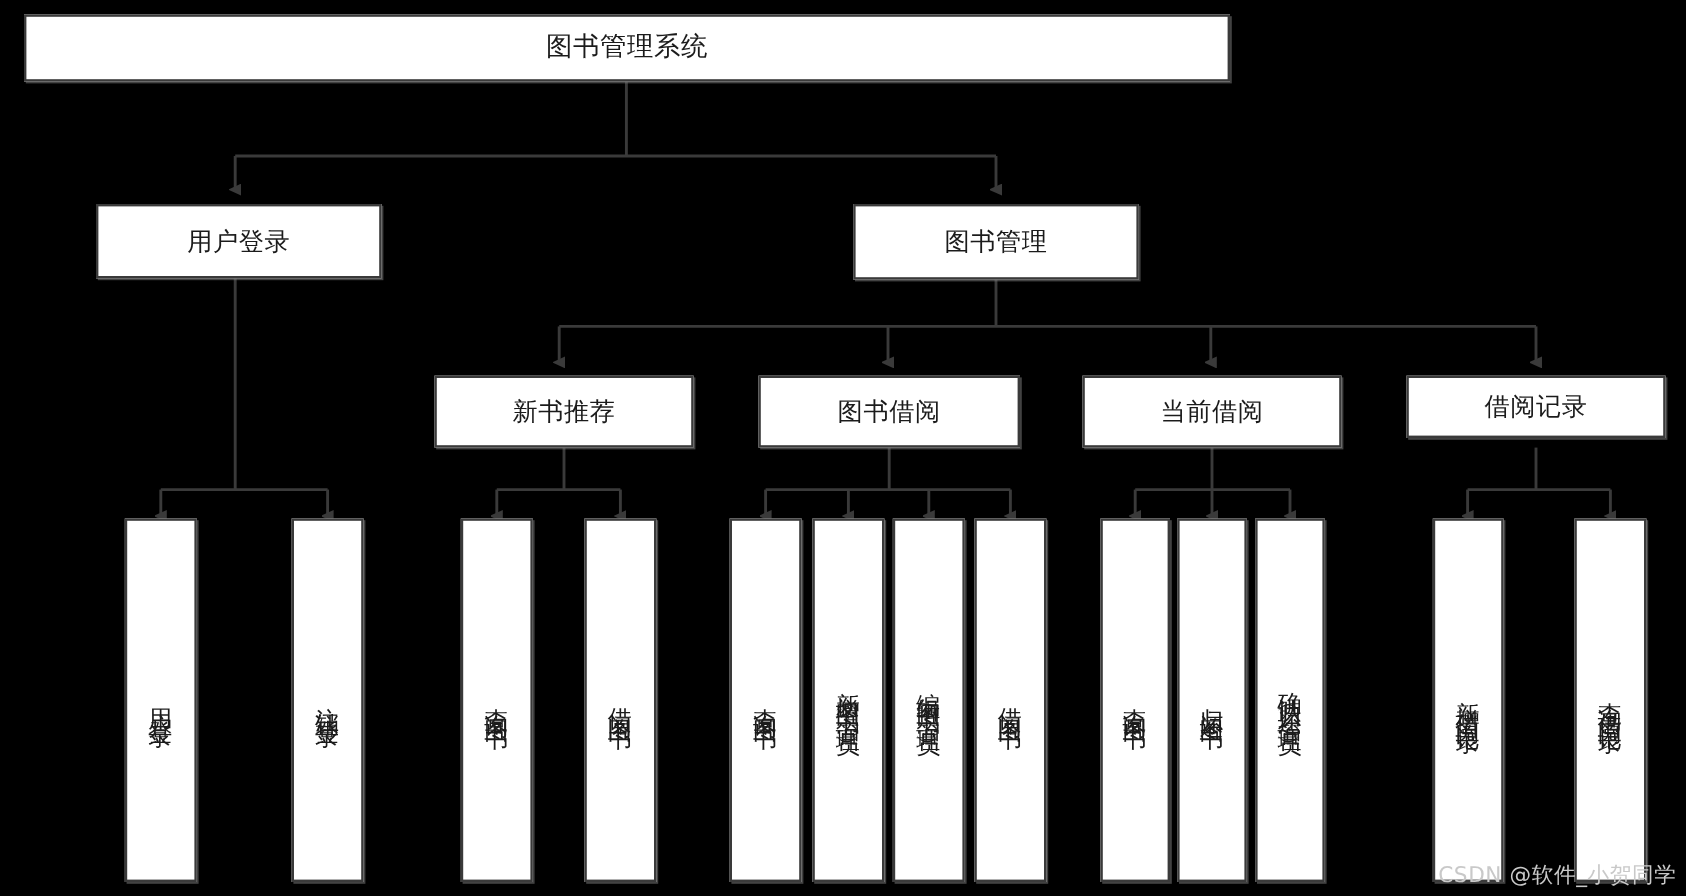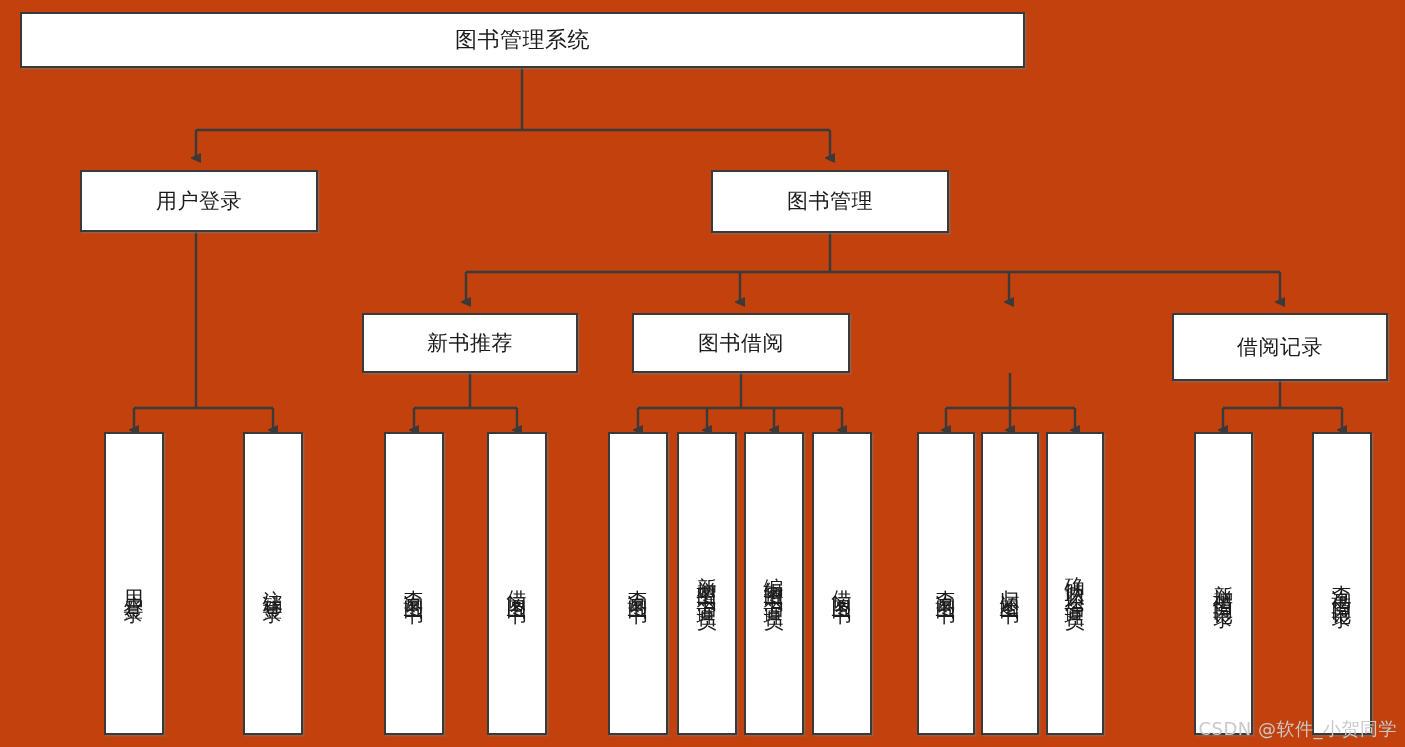"图书管理系统" #canvas { background: #c2410c -> #000000 }
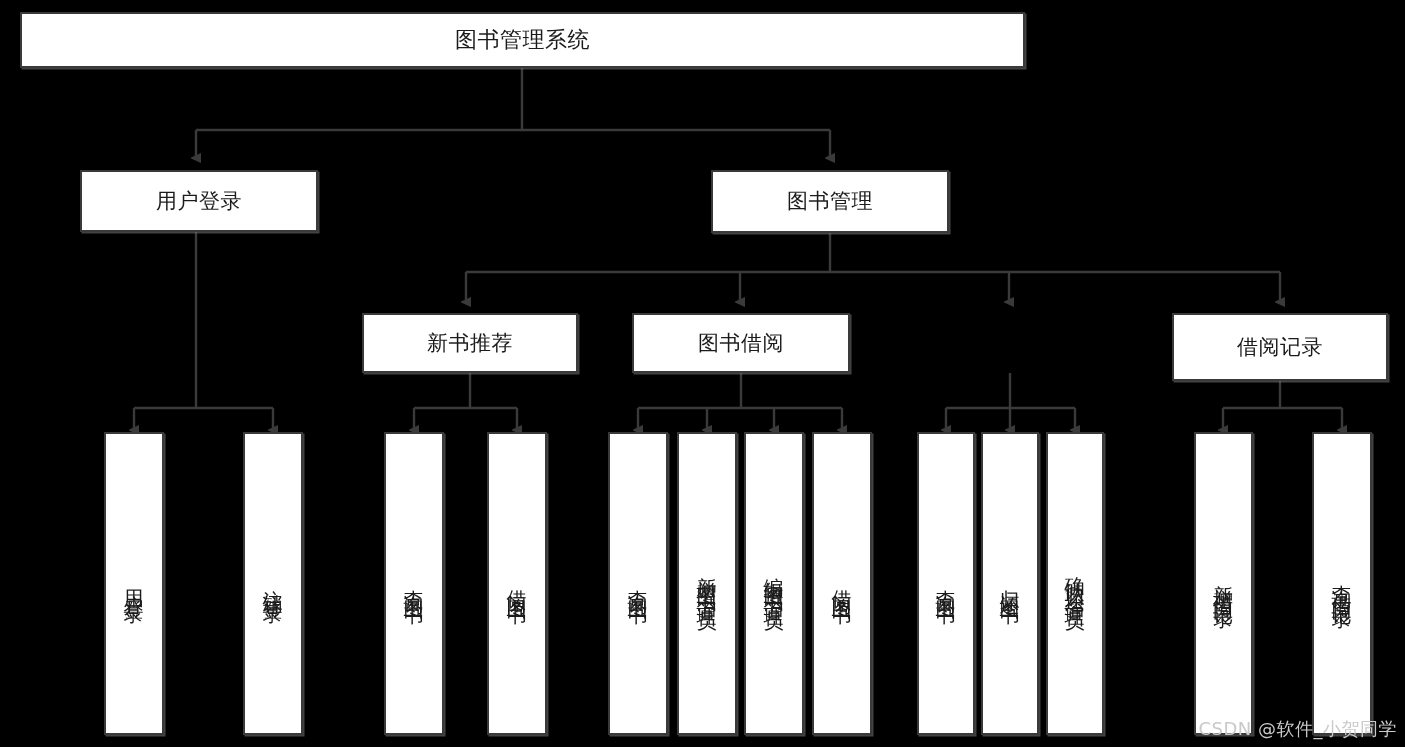"当前借阅" div.node { html: none -> <div> <span>当前借阅</span> </div> }
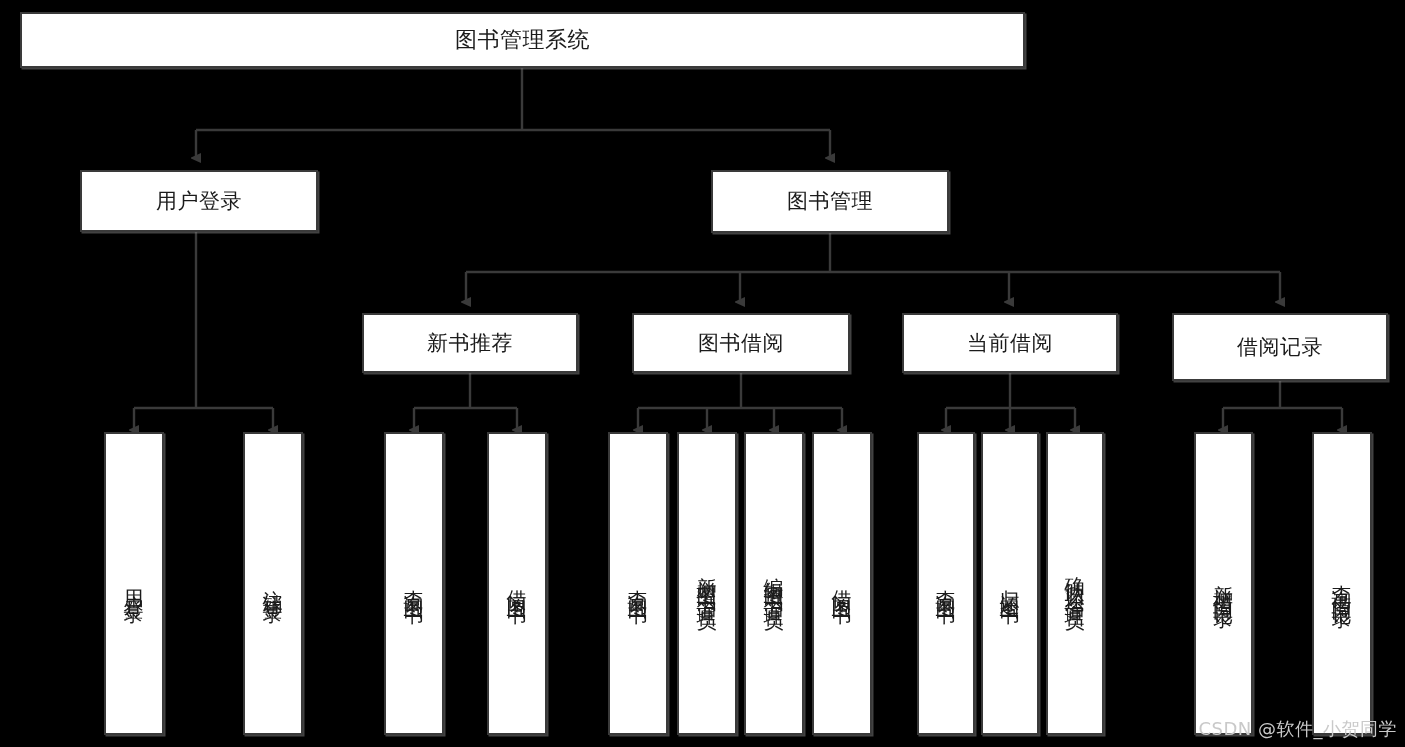"借阅记录" div.node { height: 68px -> 52px }
